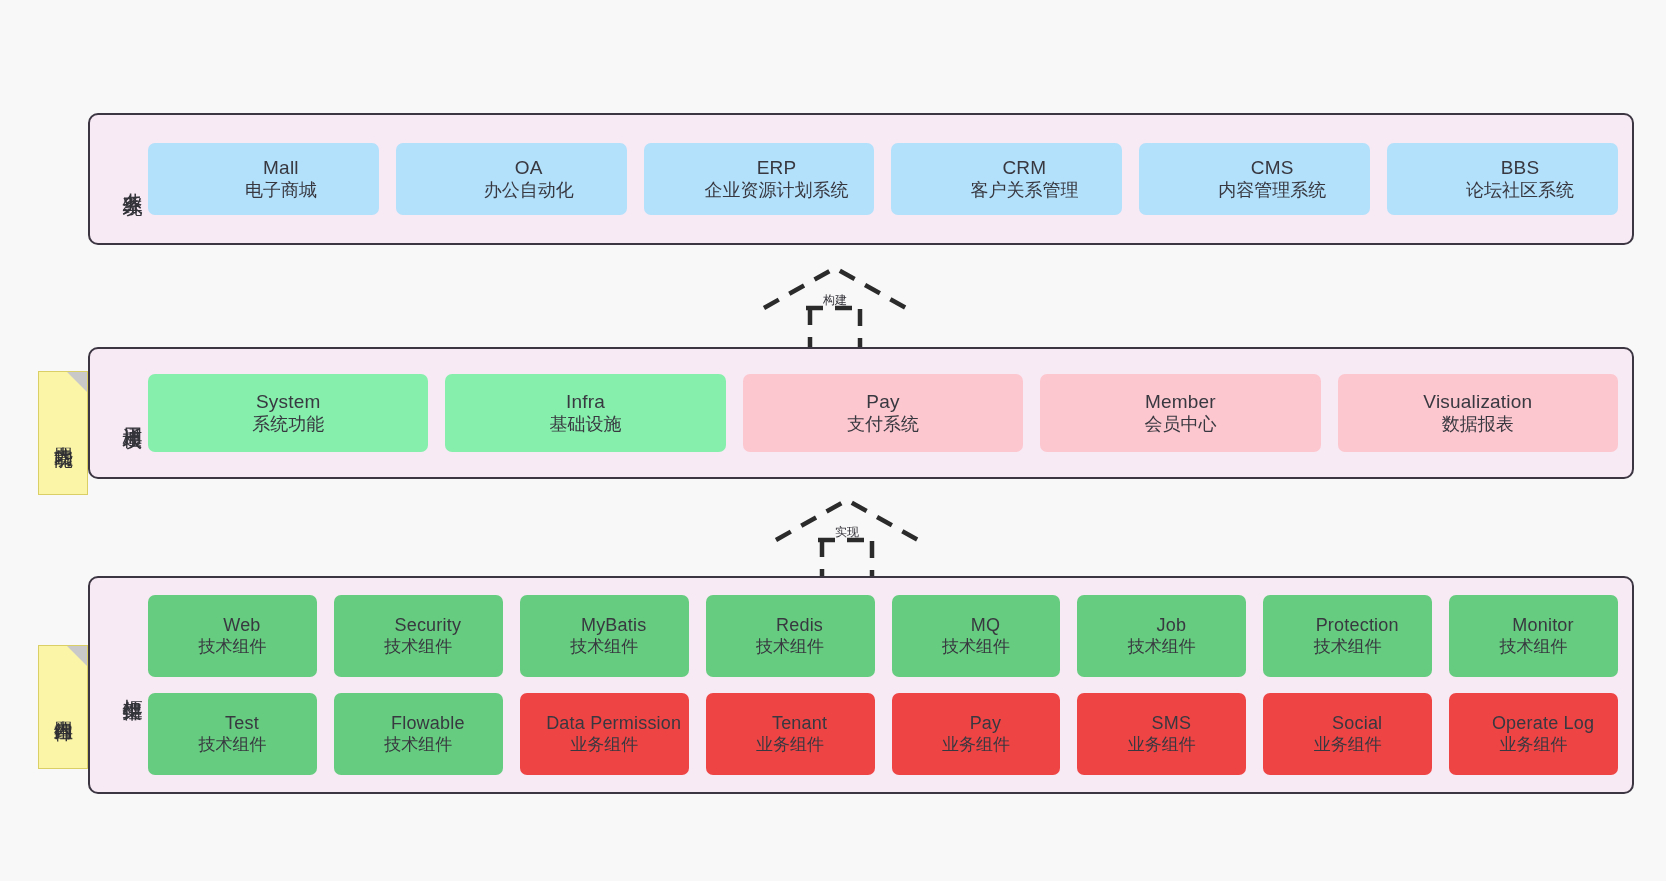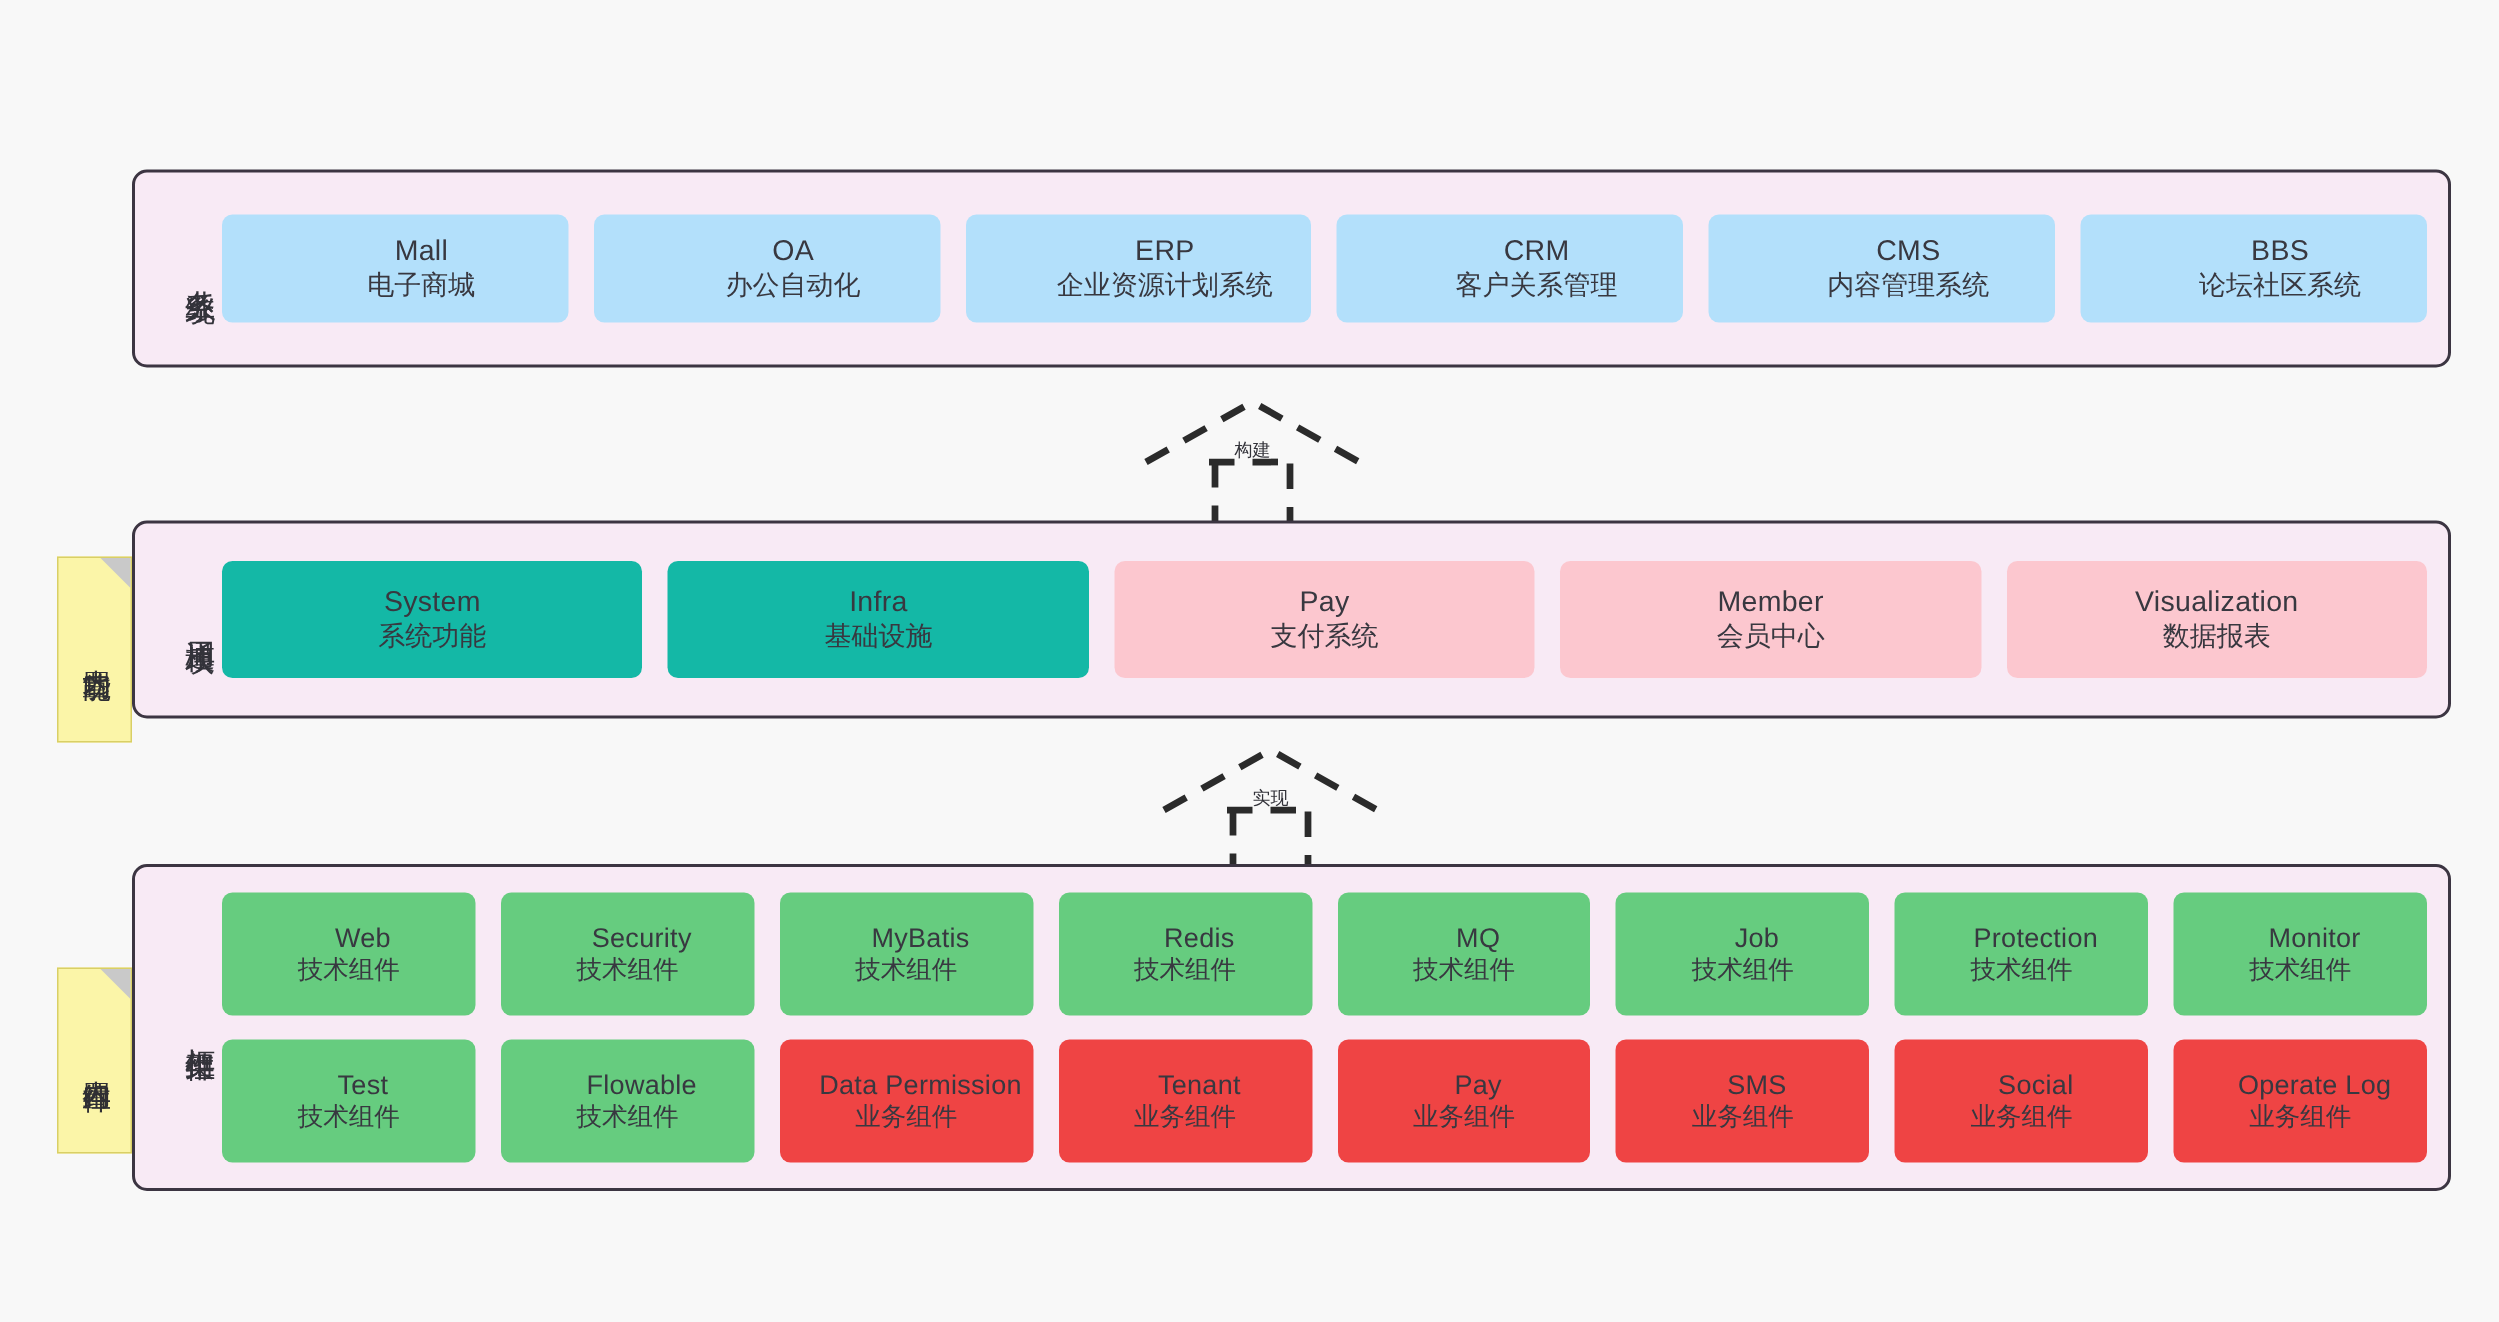"System" .c-red { background: #14b8a6 -> #86efac }
